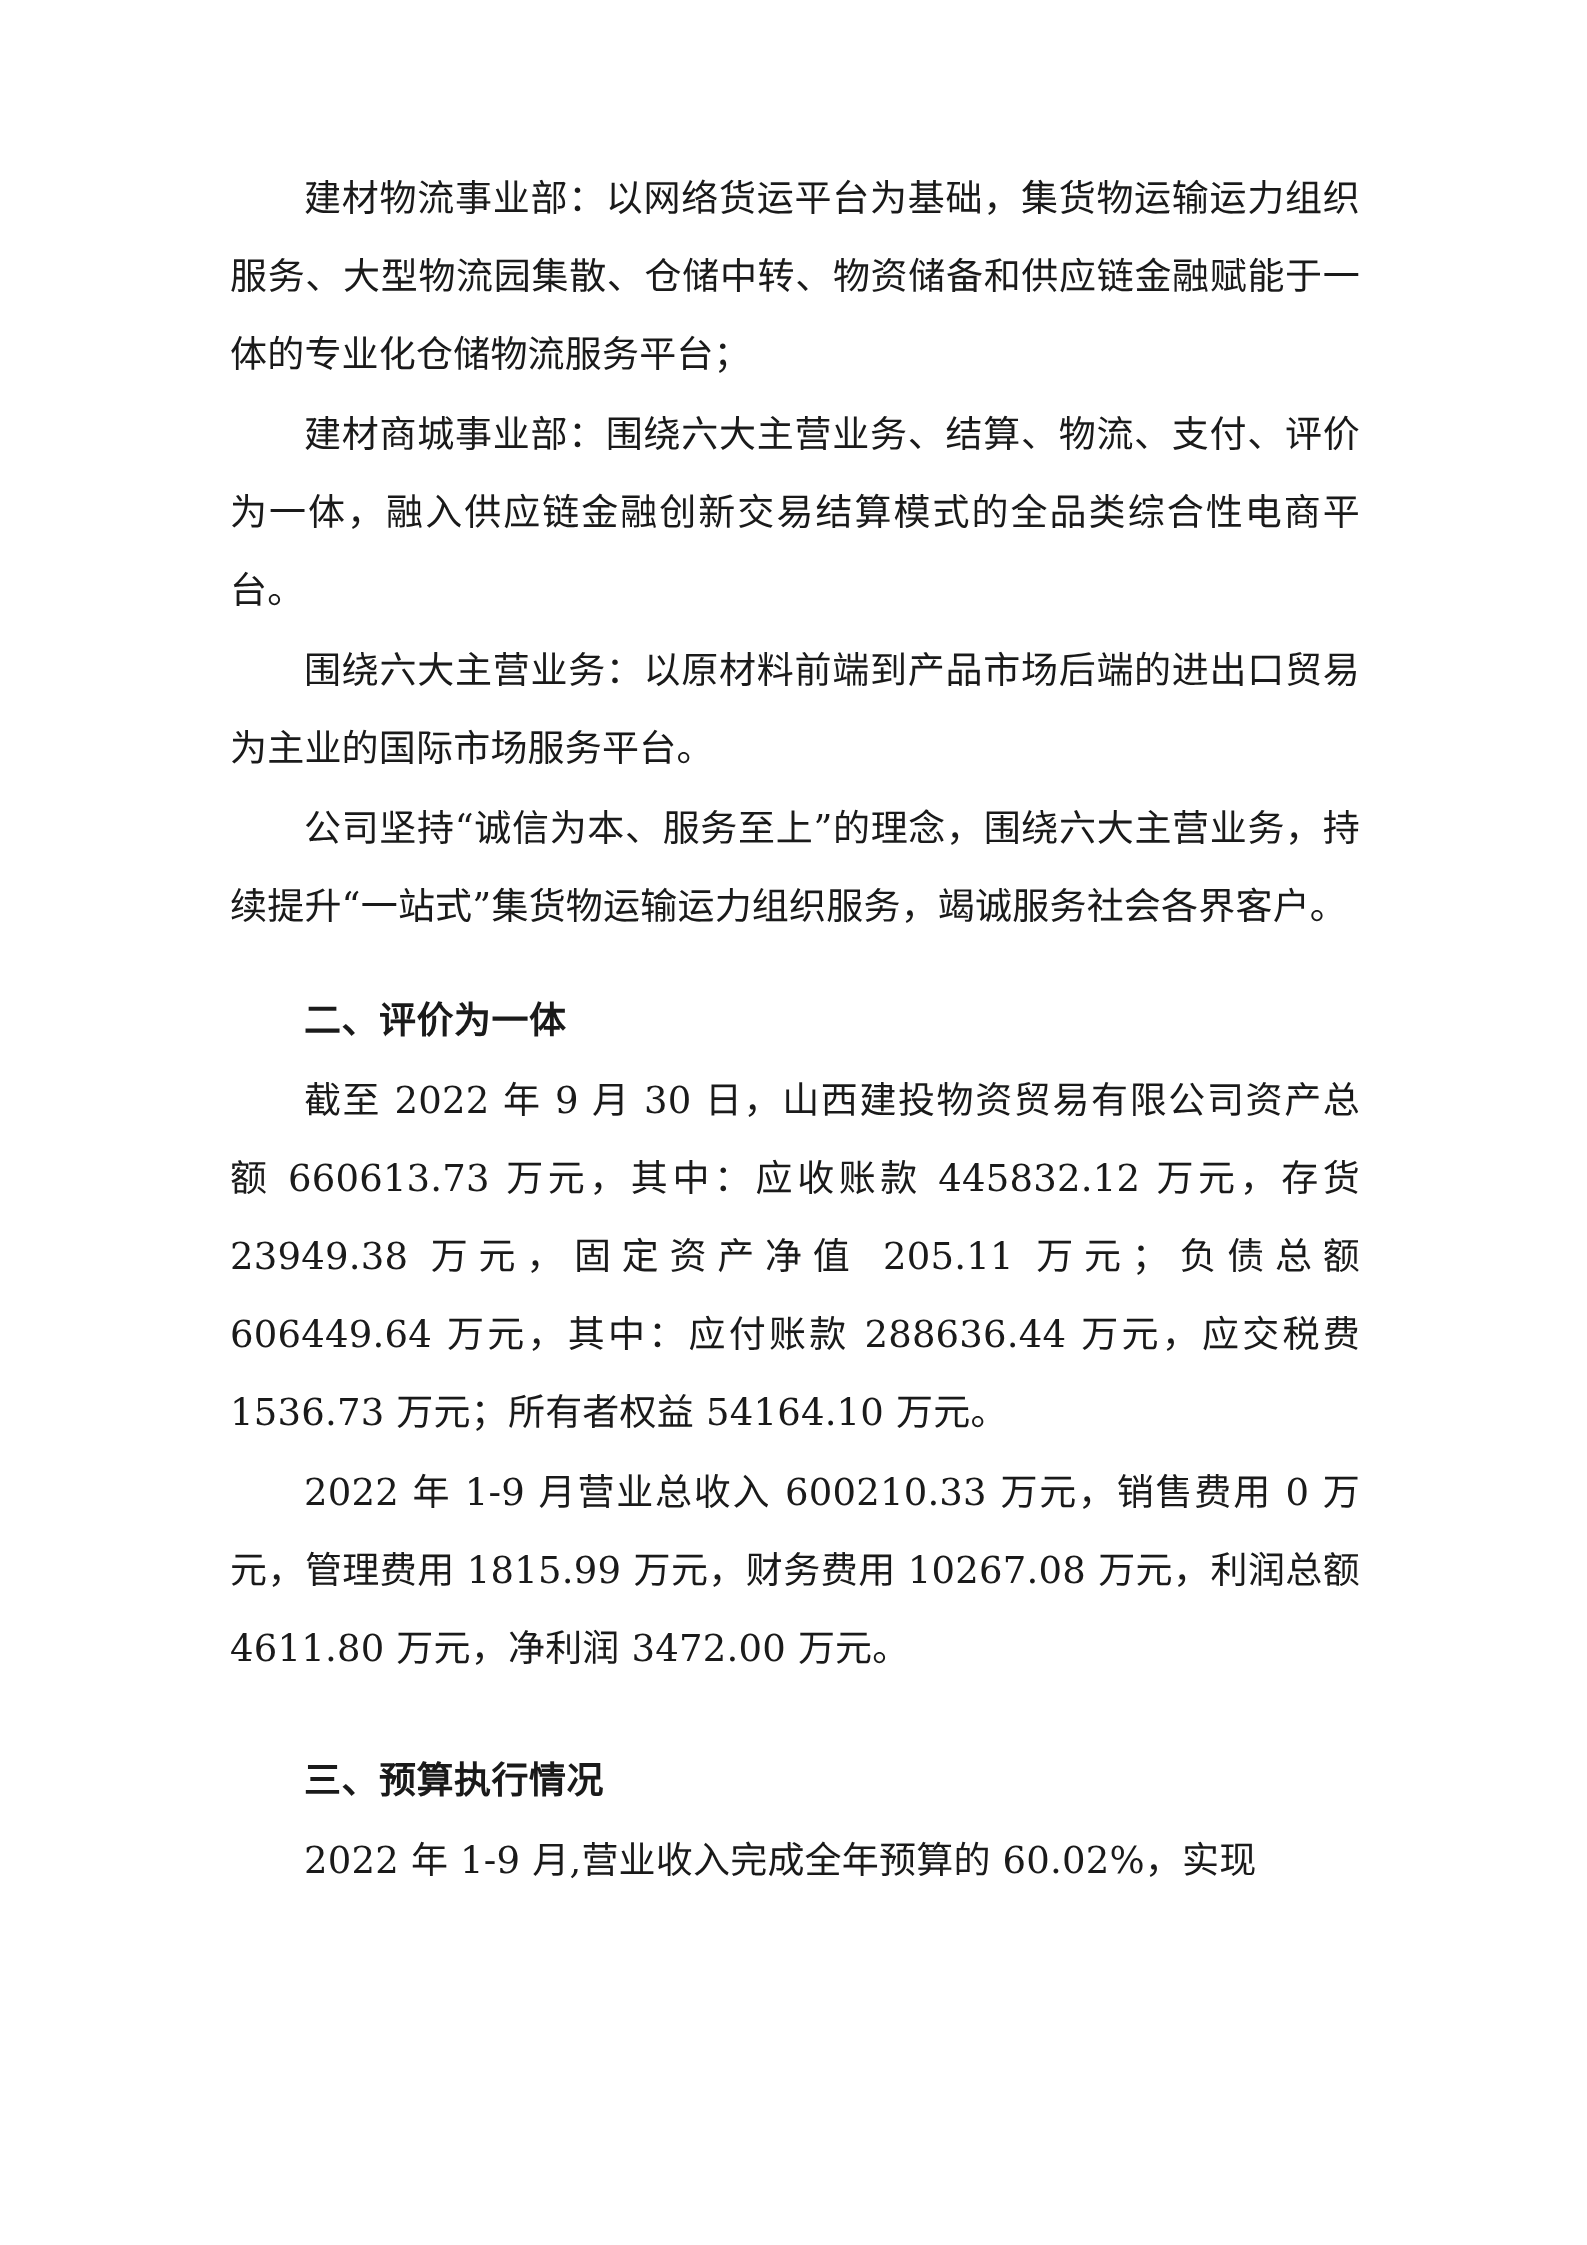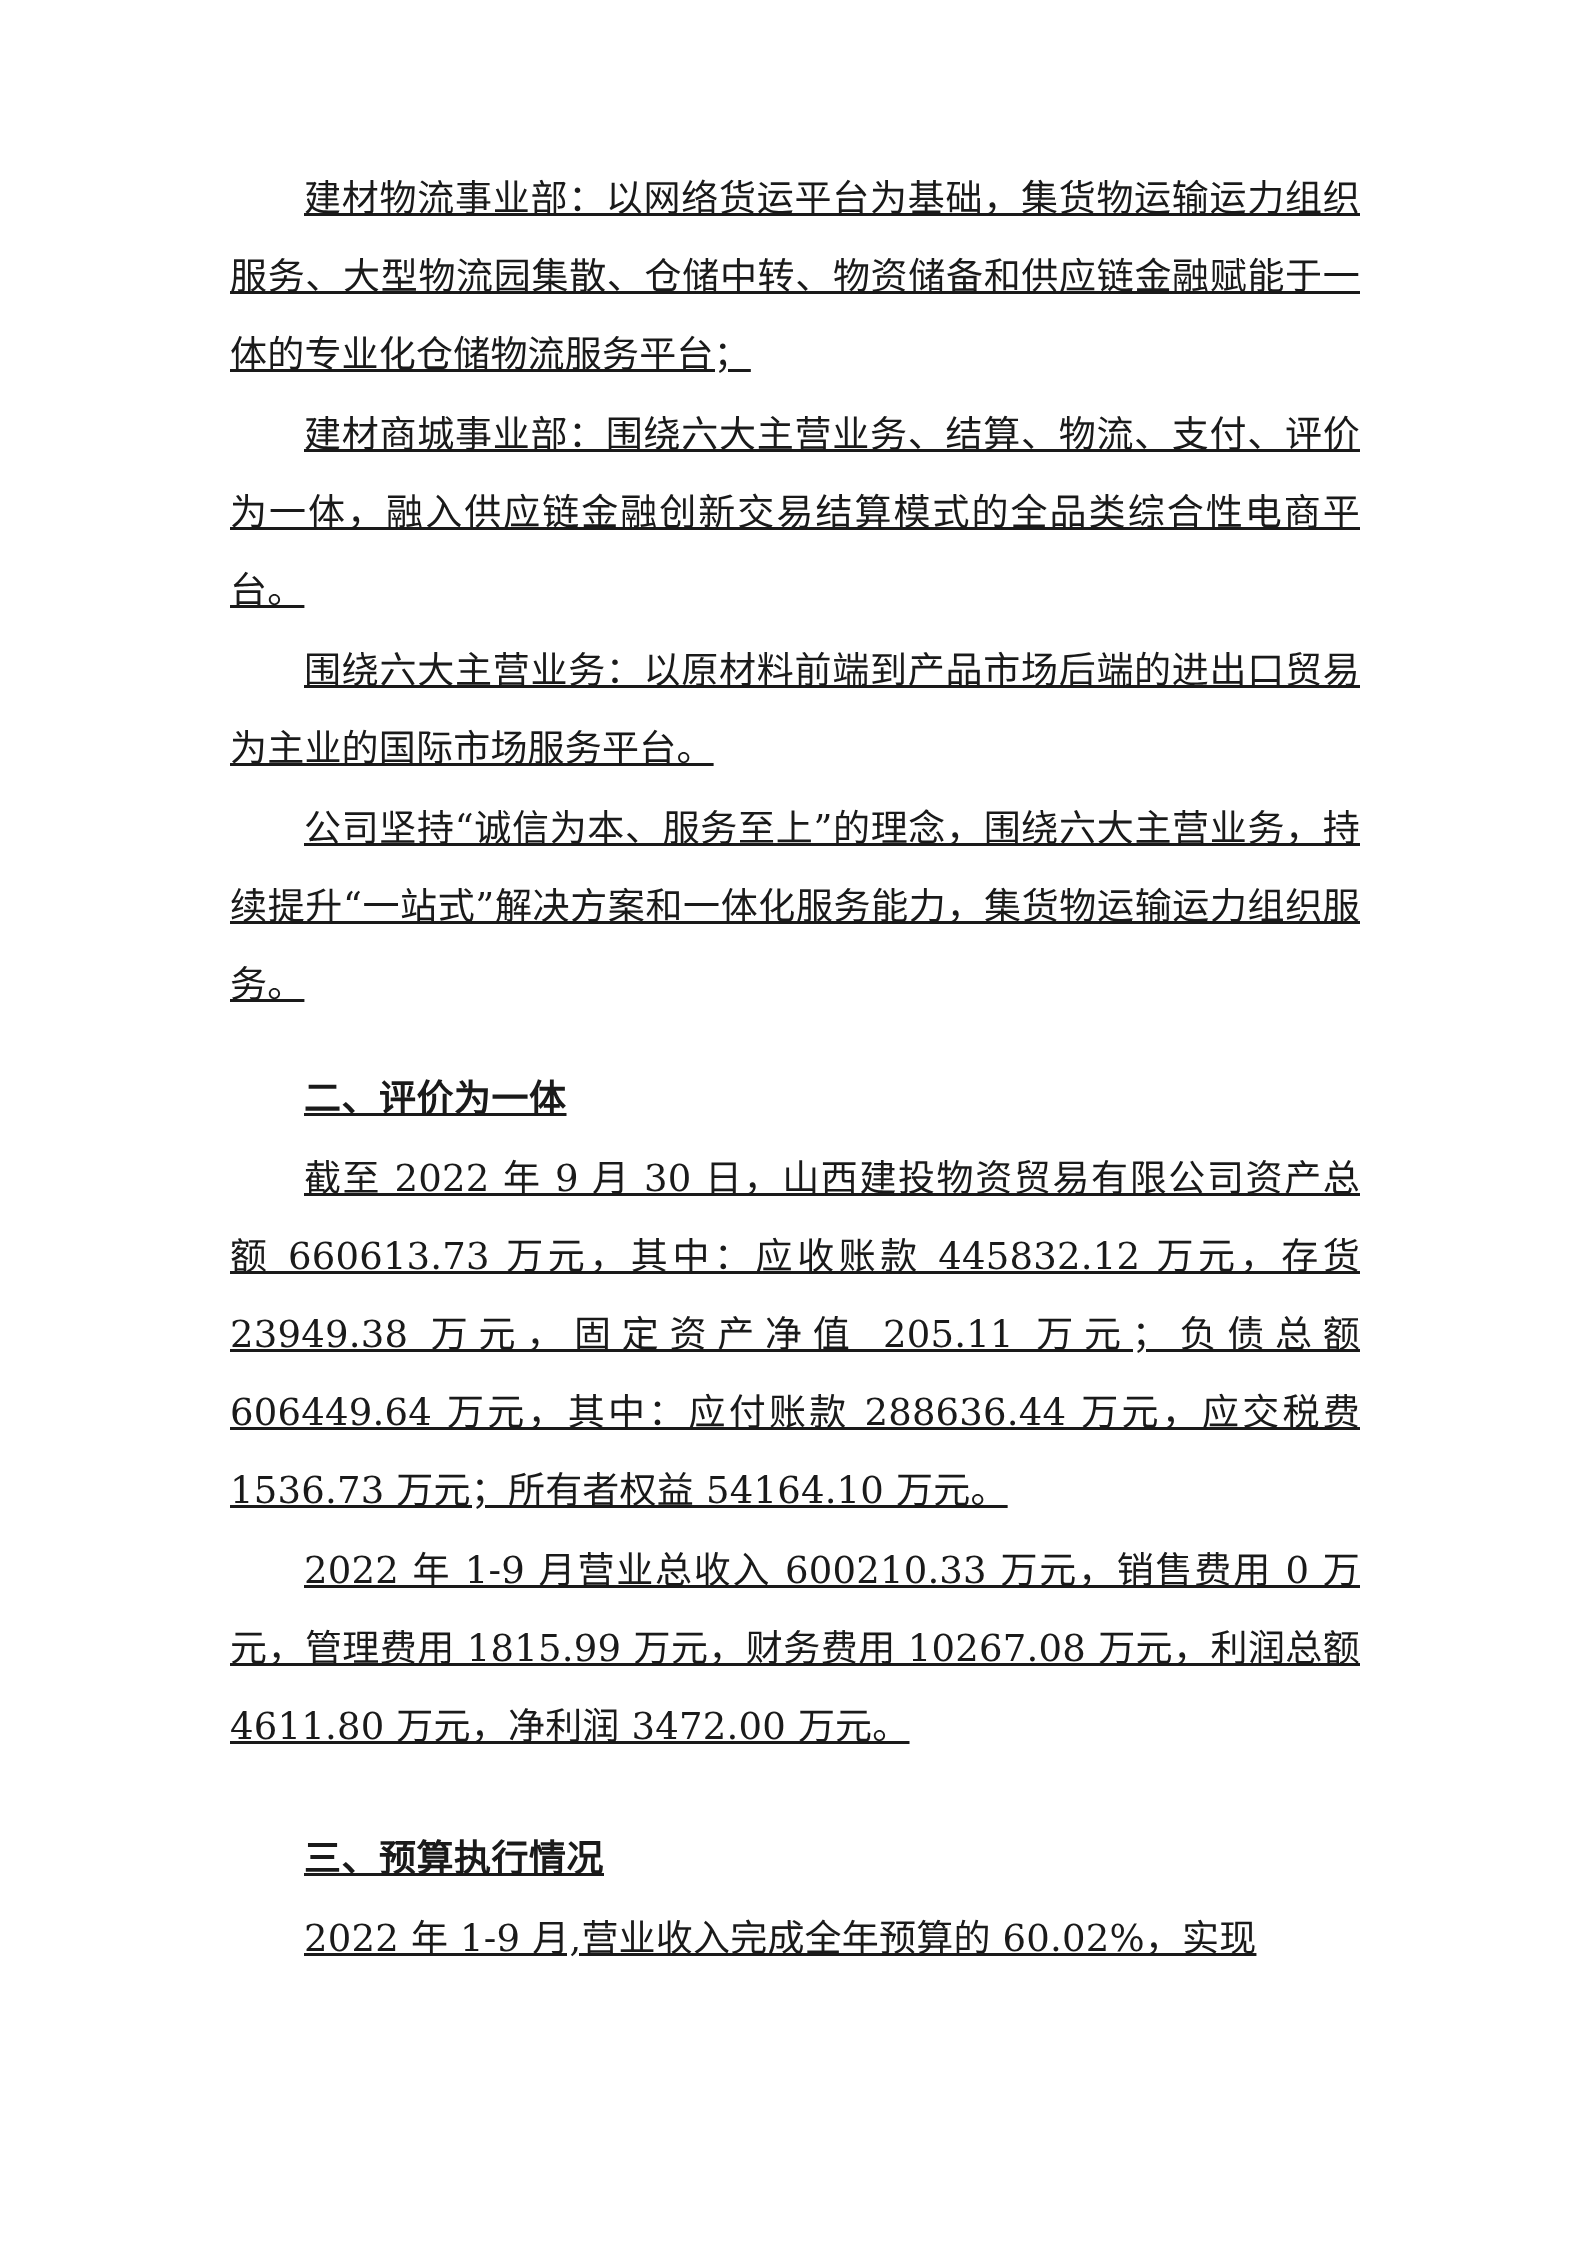"建材物流事业部：以网络货运平台为基础，集货物运输运力组织服务、大型物流园集散、仓" .page { text-decoration: underline -> none }
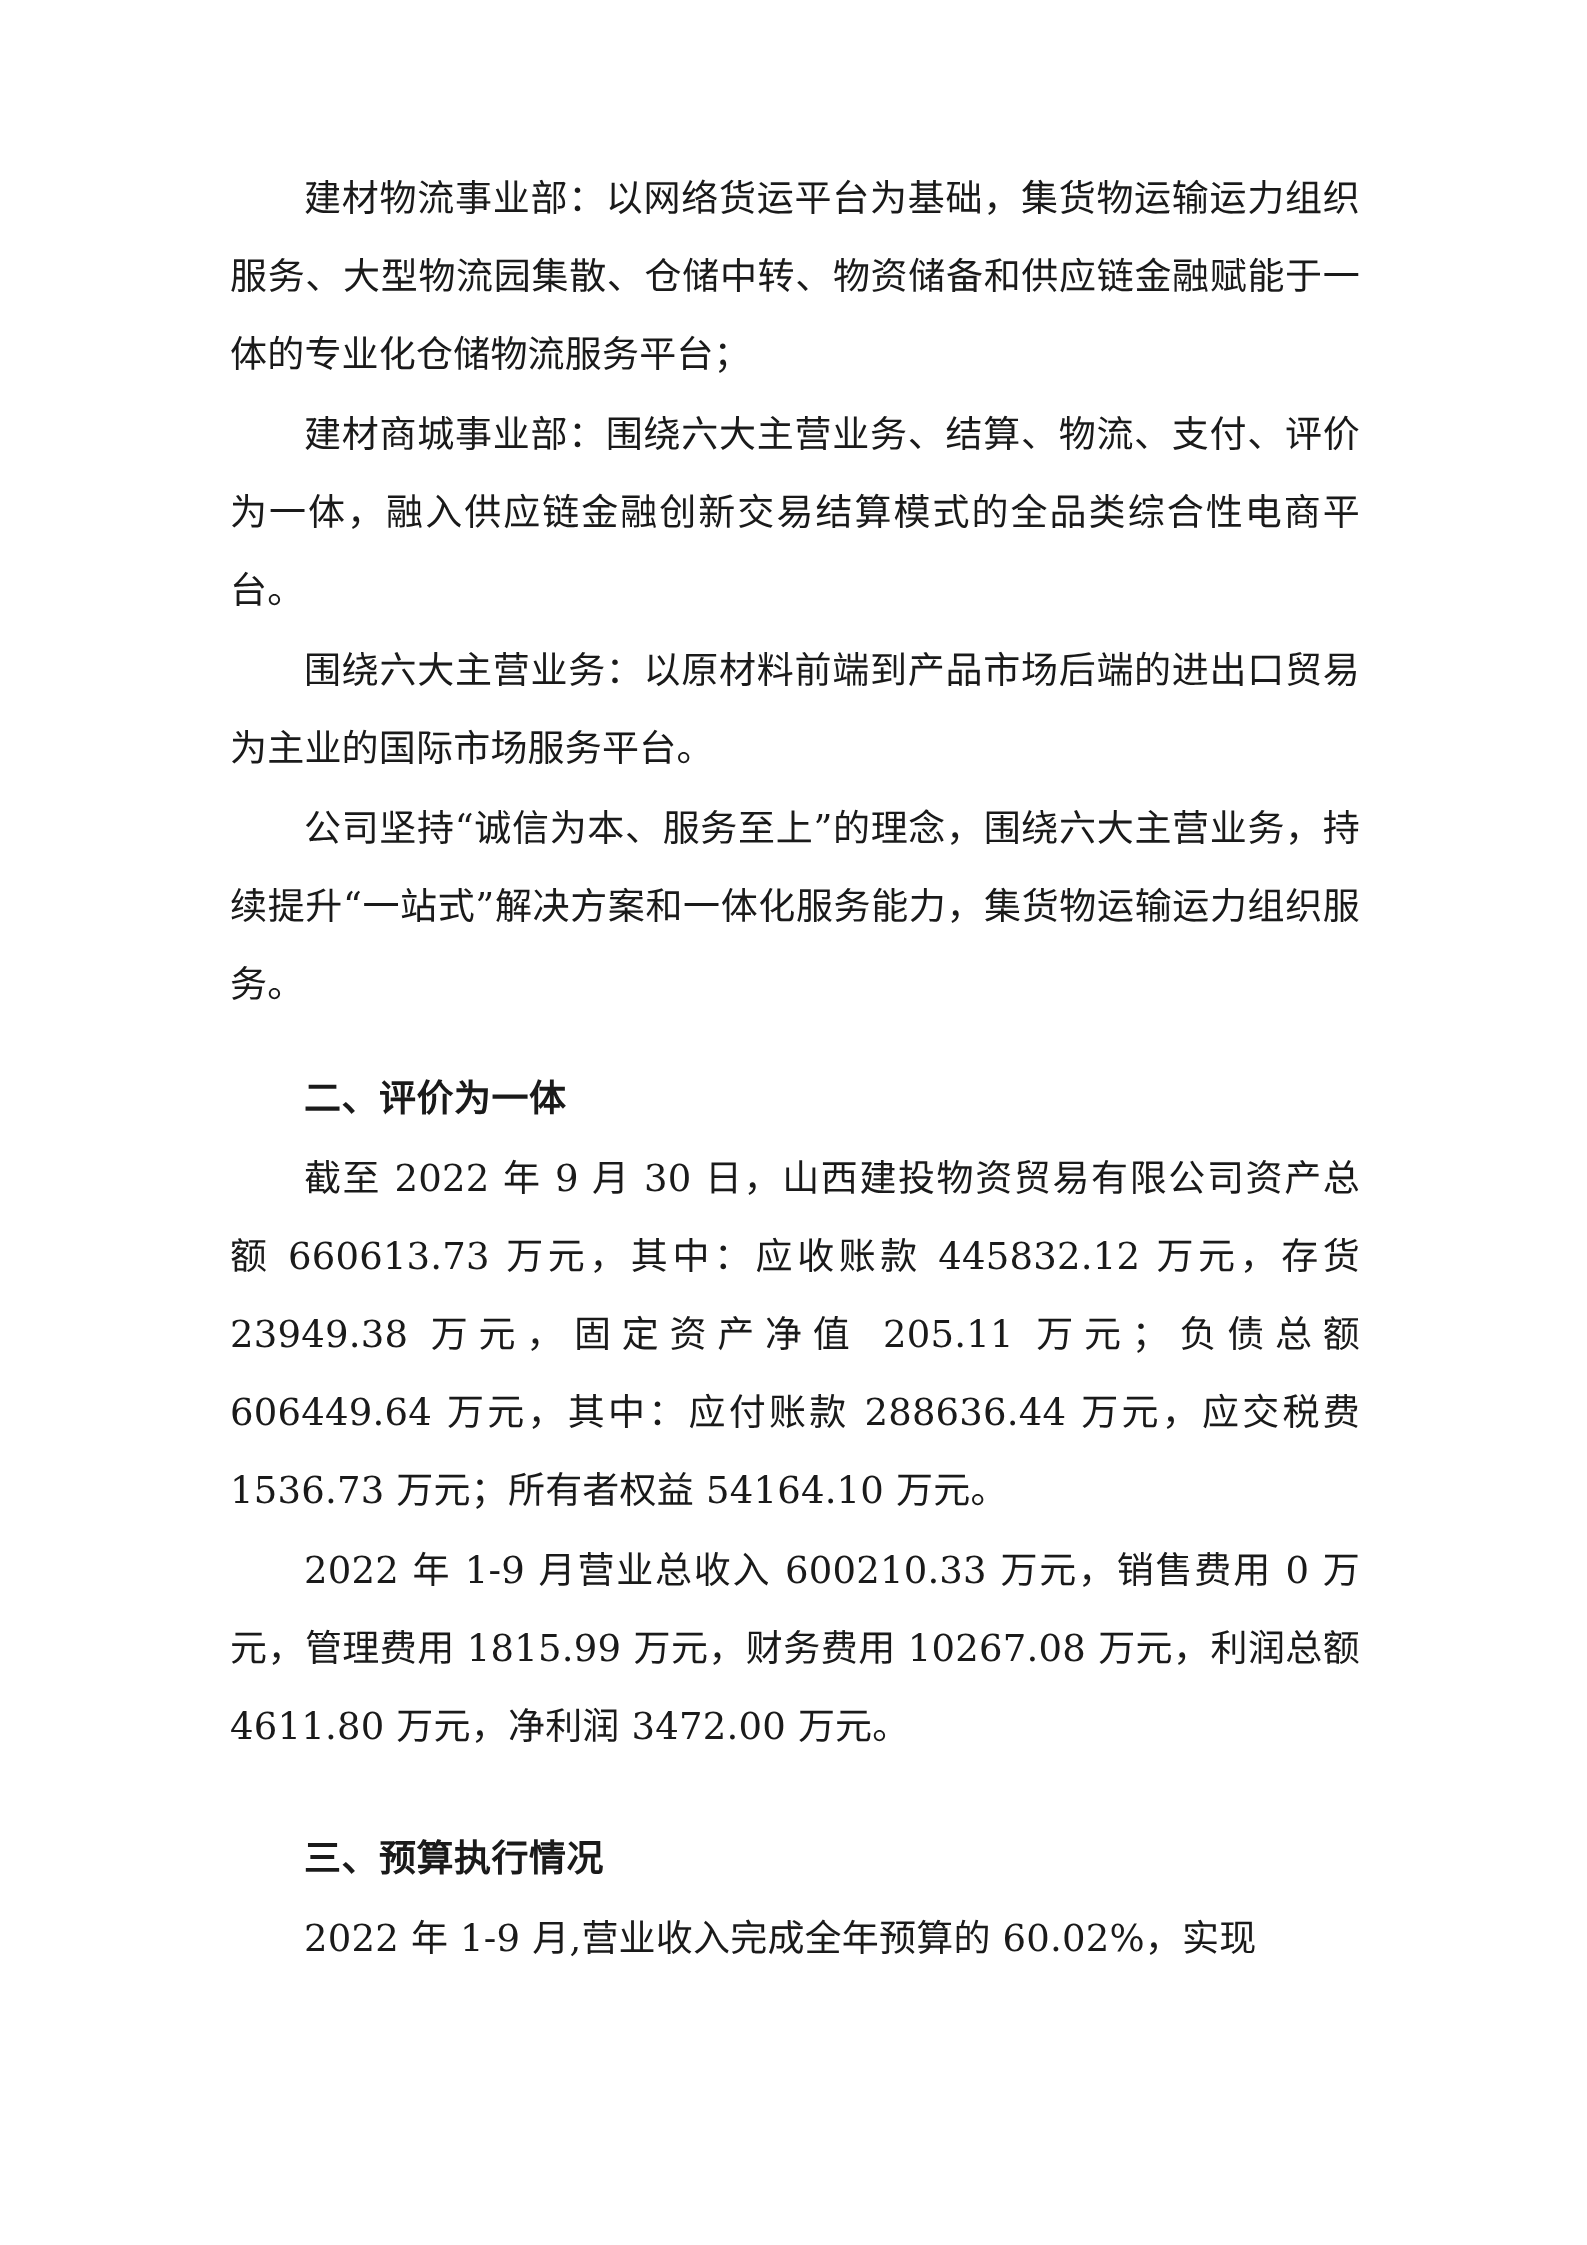"公司坚持“诚信为本、服务至上”的理念，围绕六大主营业务，持续提升“一站式”解决方" p.para { text: 解决方案和一体化服务能力，集货物运输运力组织服务 -> 集货物运输运力组织服务，竭诚服务社会各界客户 }
